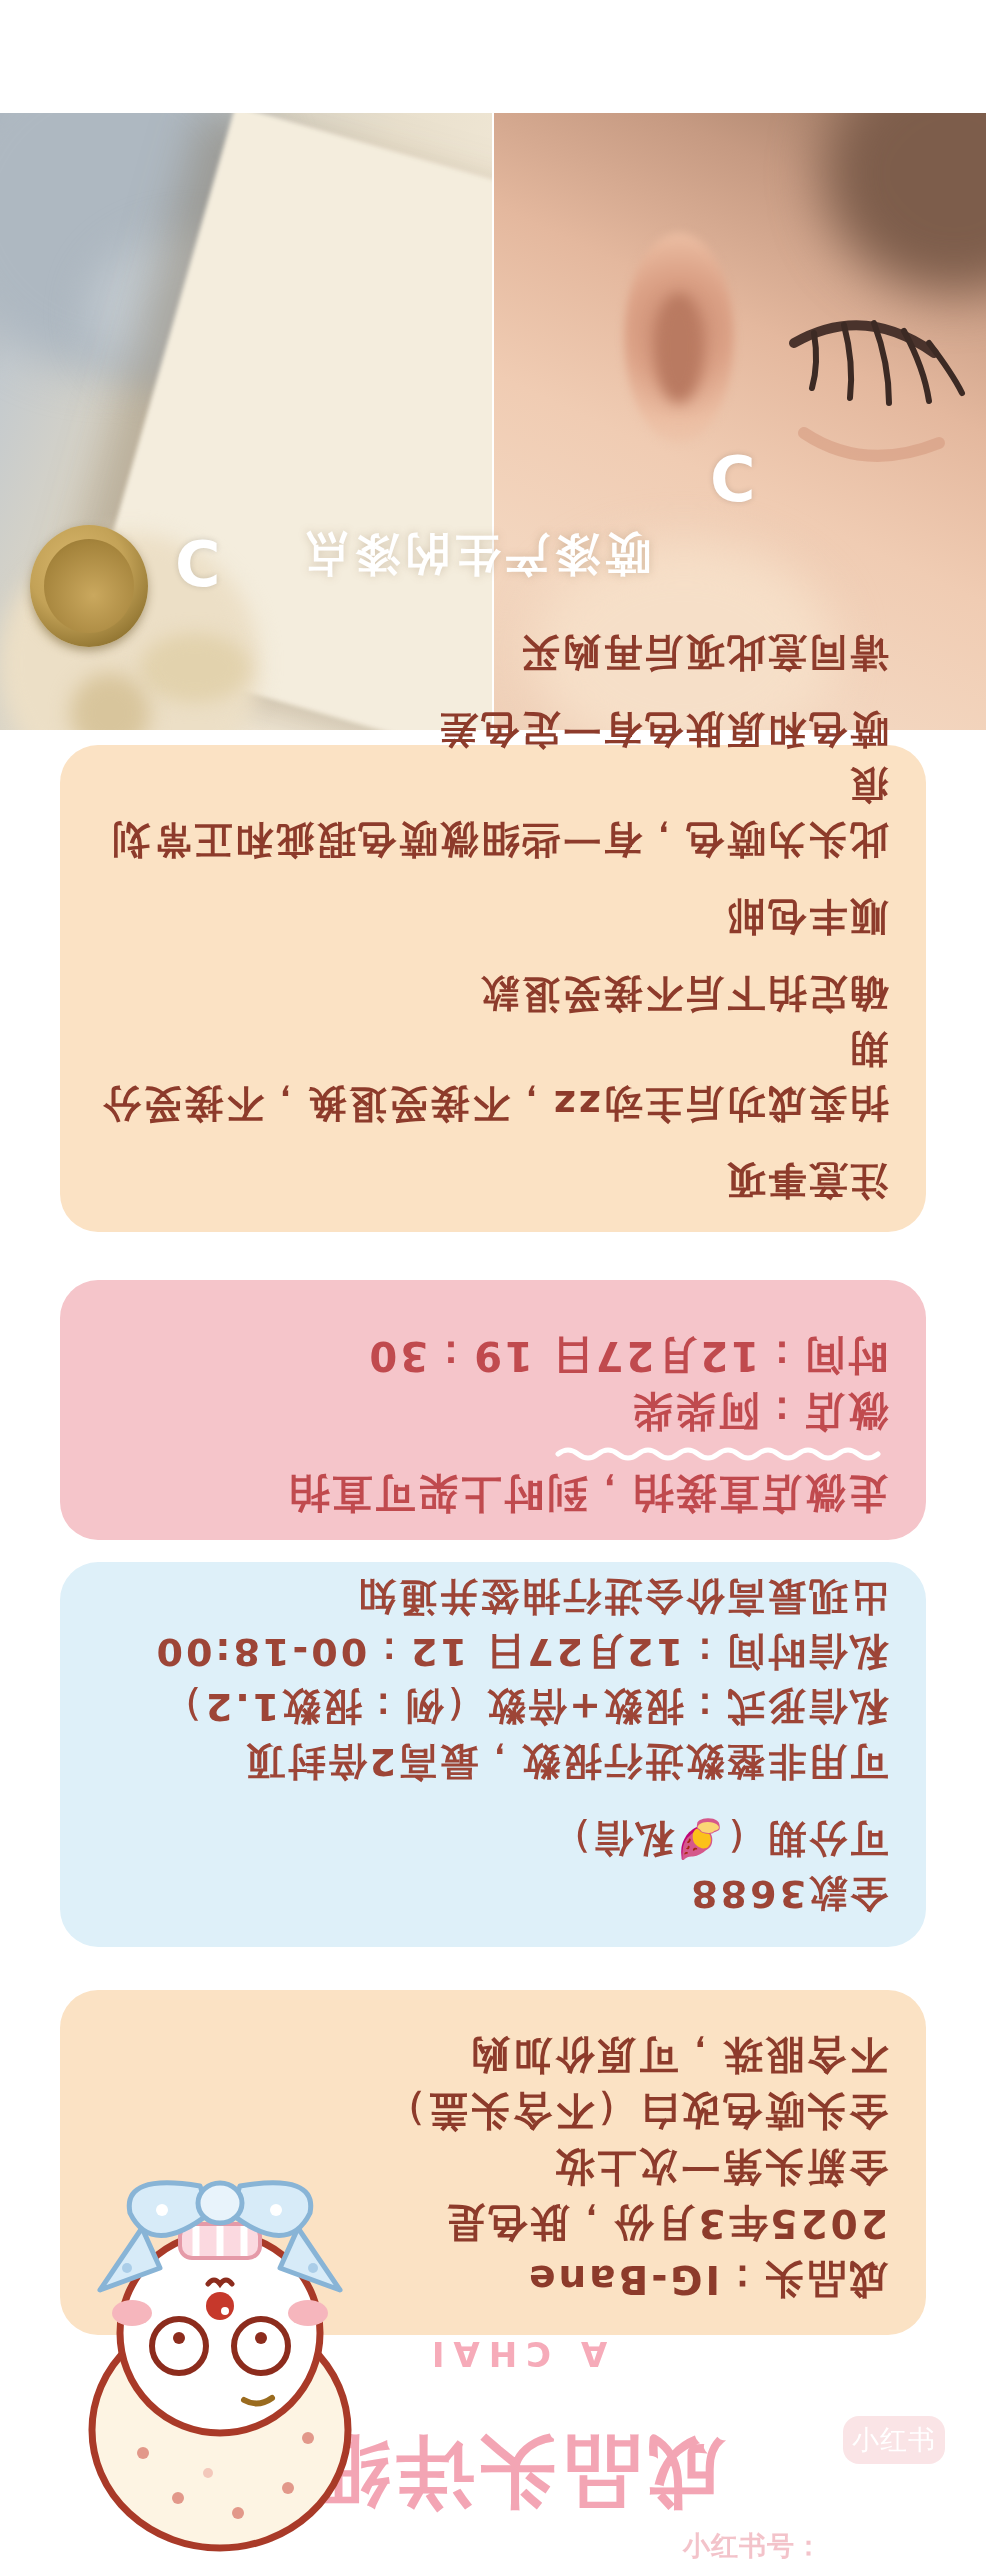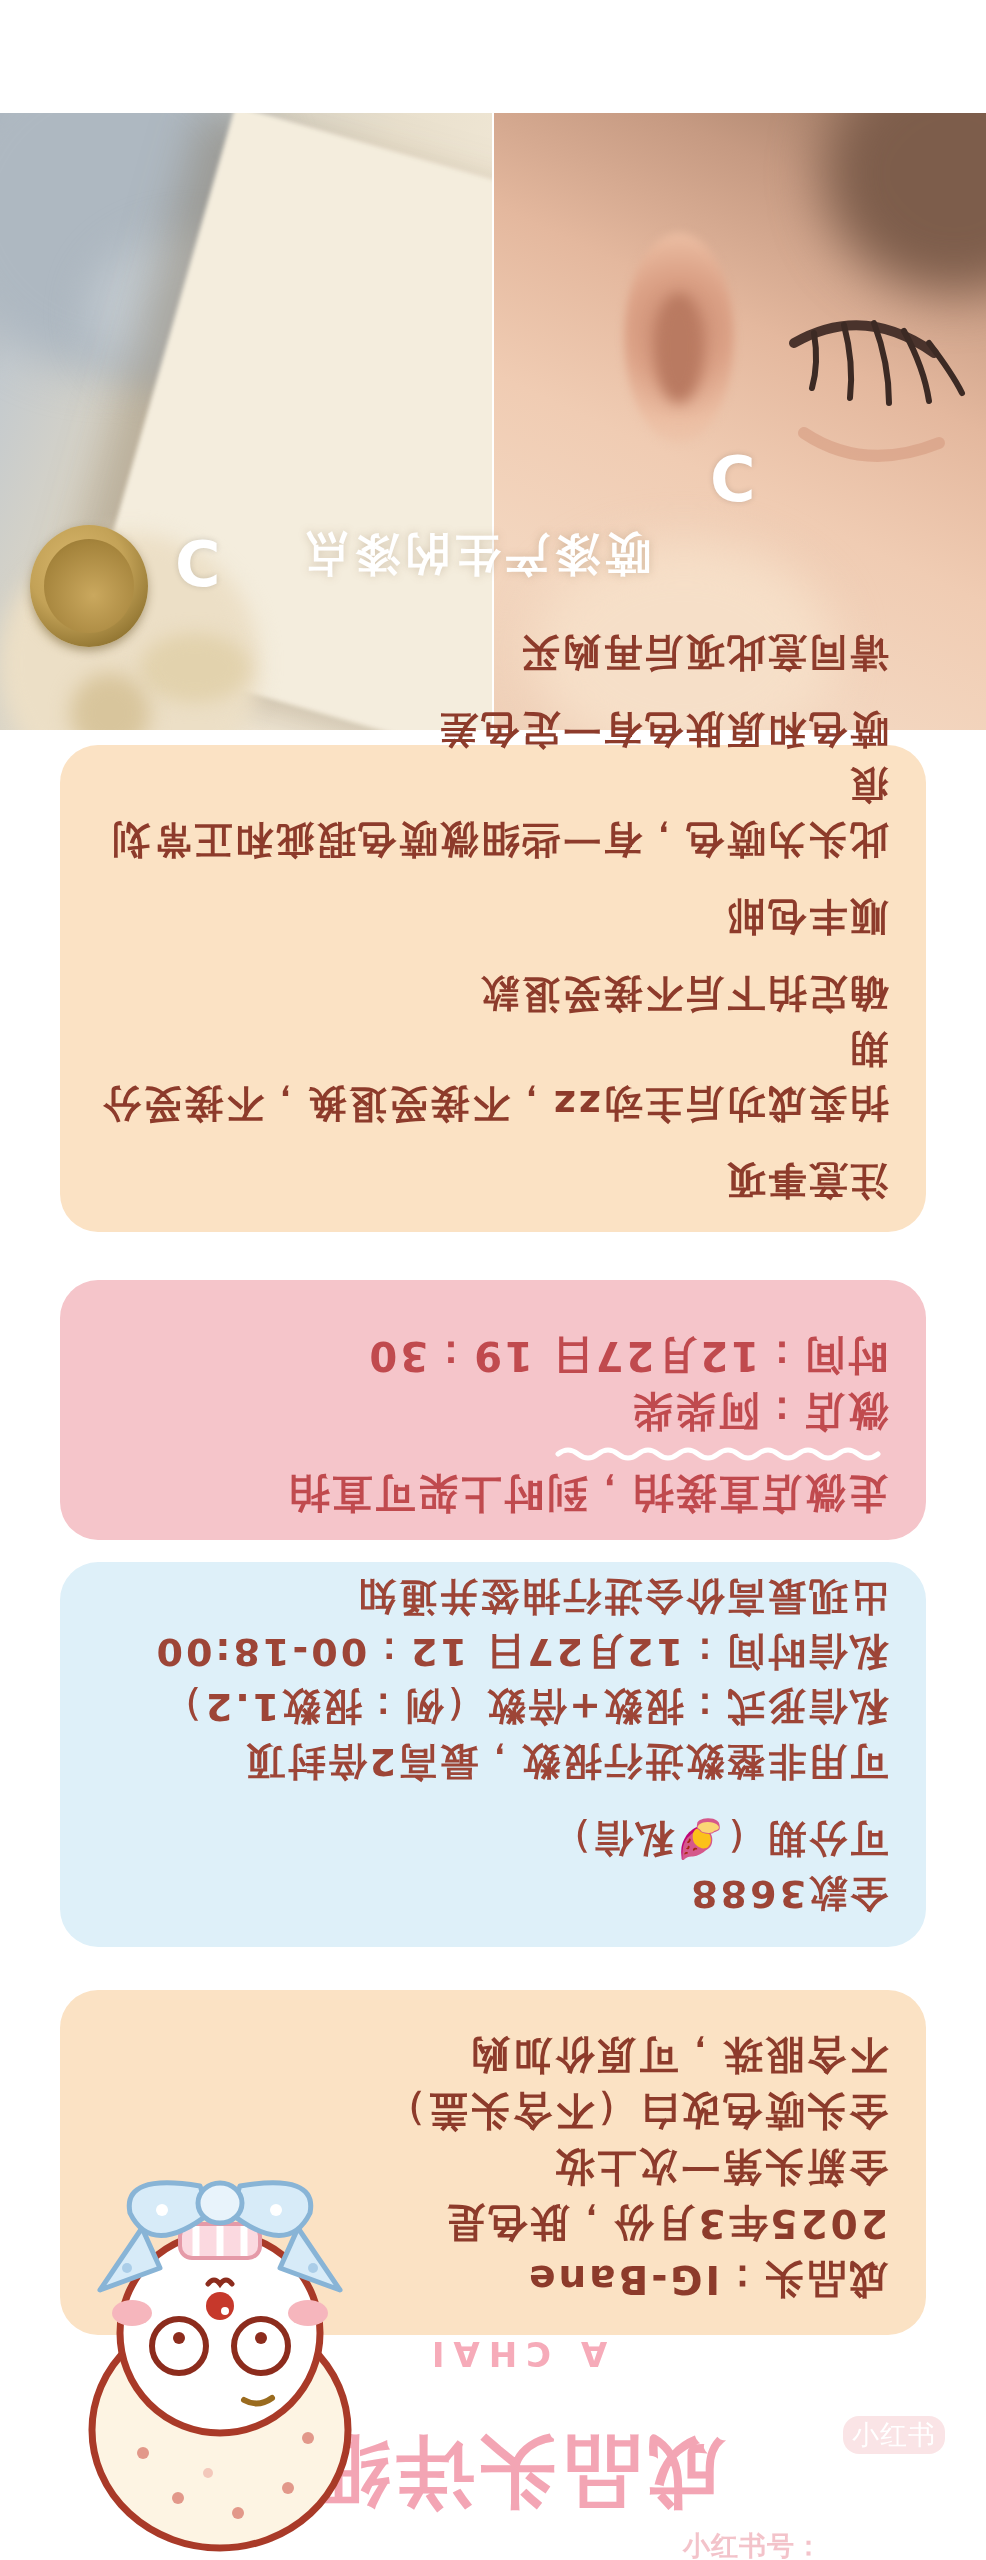"小红书" .xhs-badge { height: 38px -> 48px }
